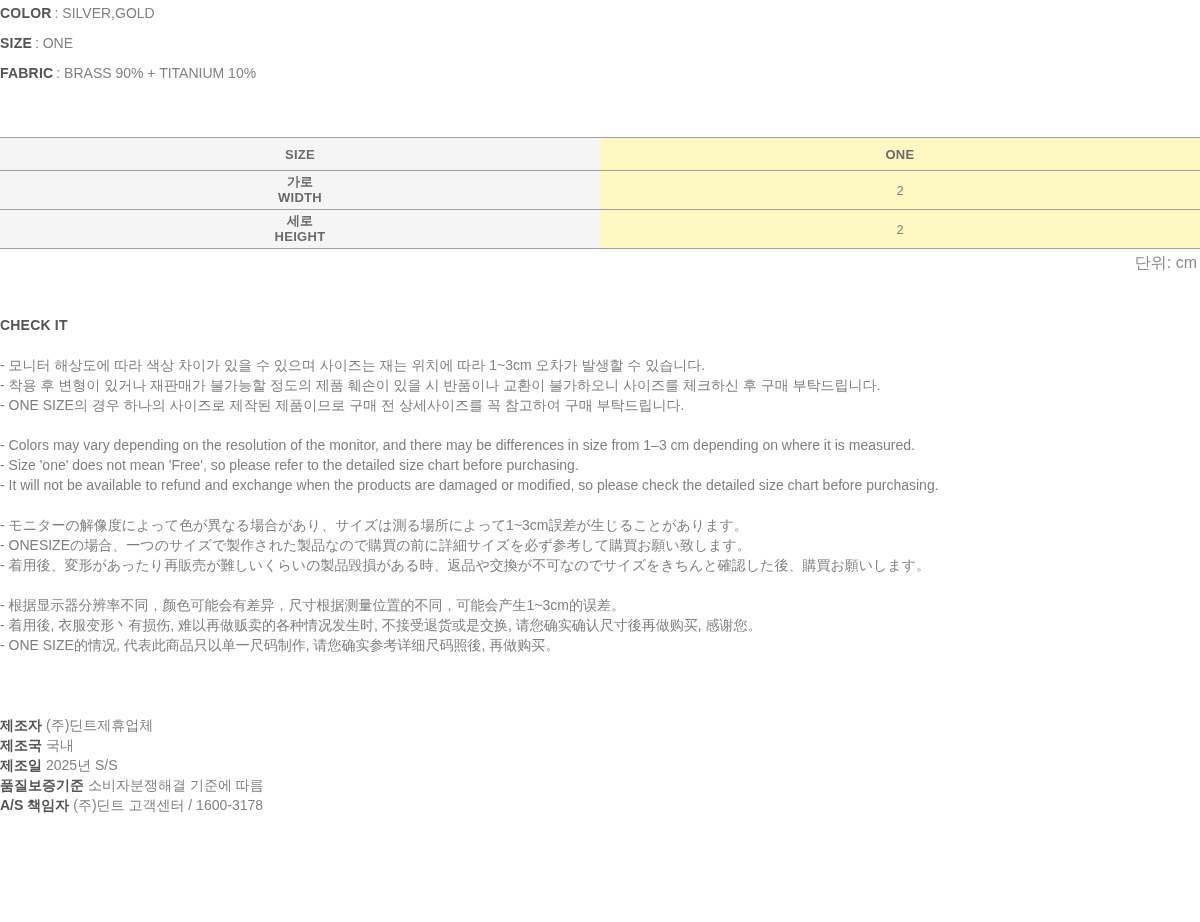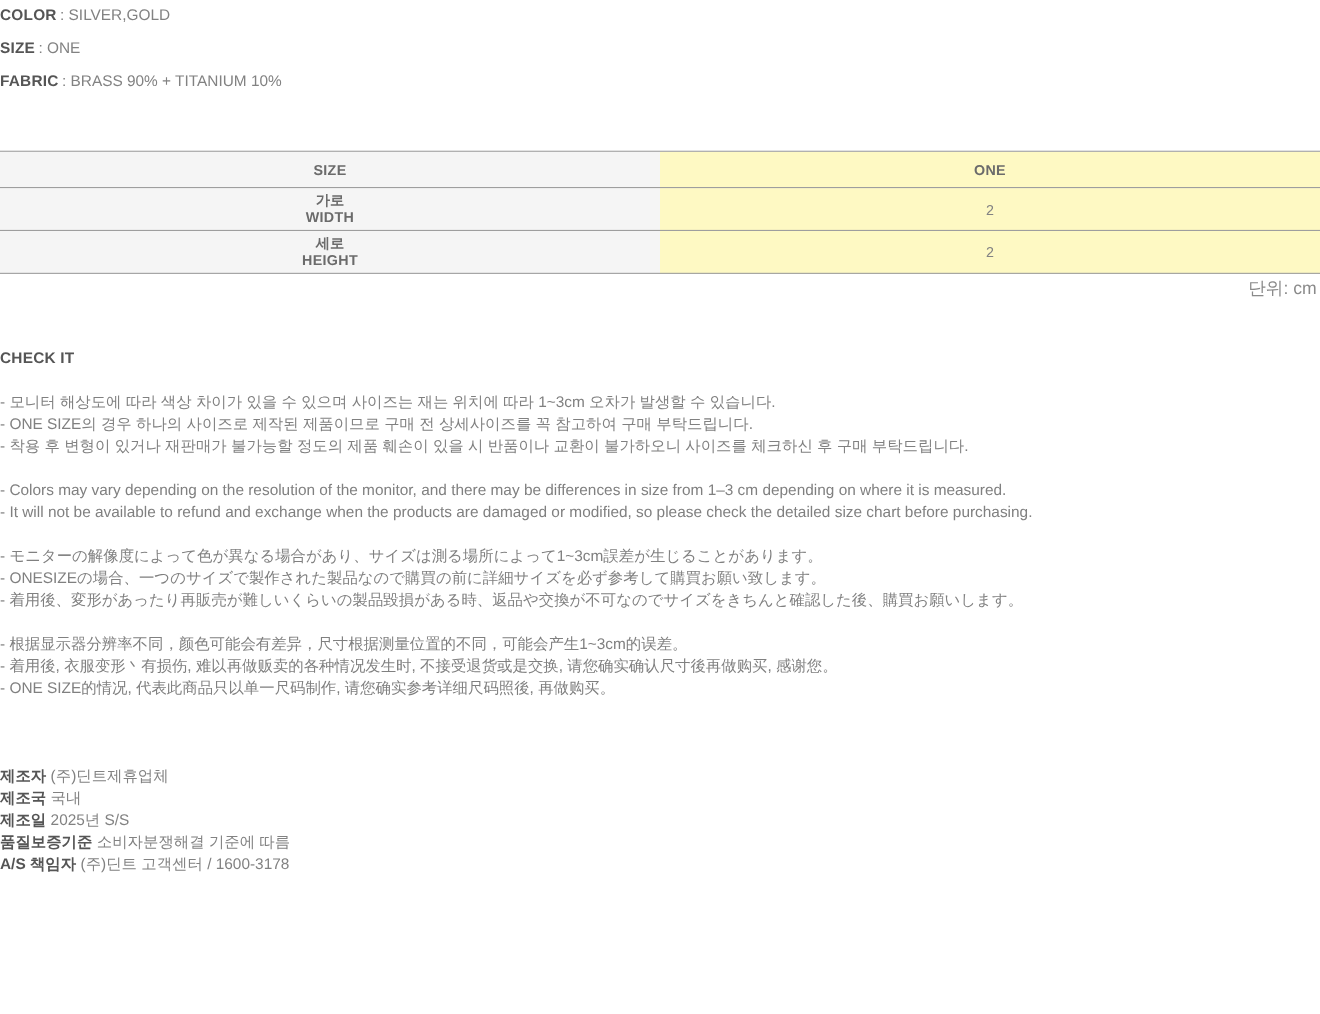"- ONE SIZE의 경우 하나의" div.notice-line { order: before "- 착용 후 변형이 있거나" -> after "- 착용 후 변형이 있거나" }
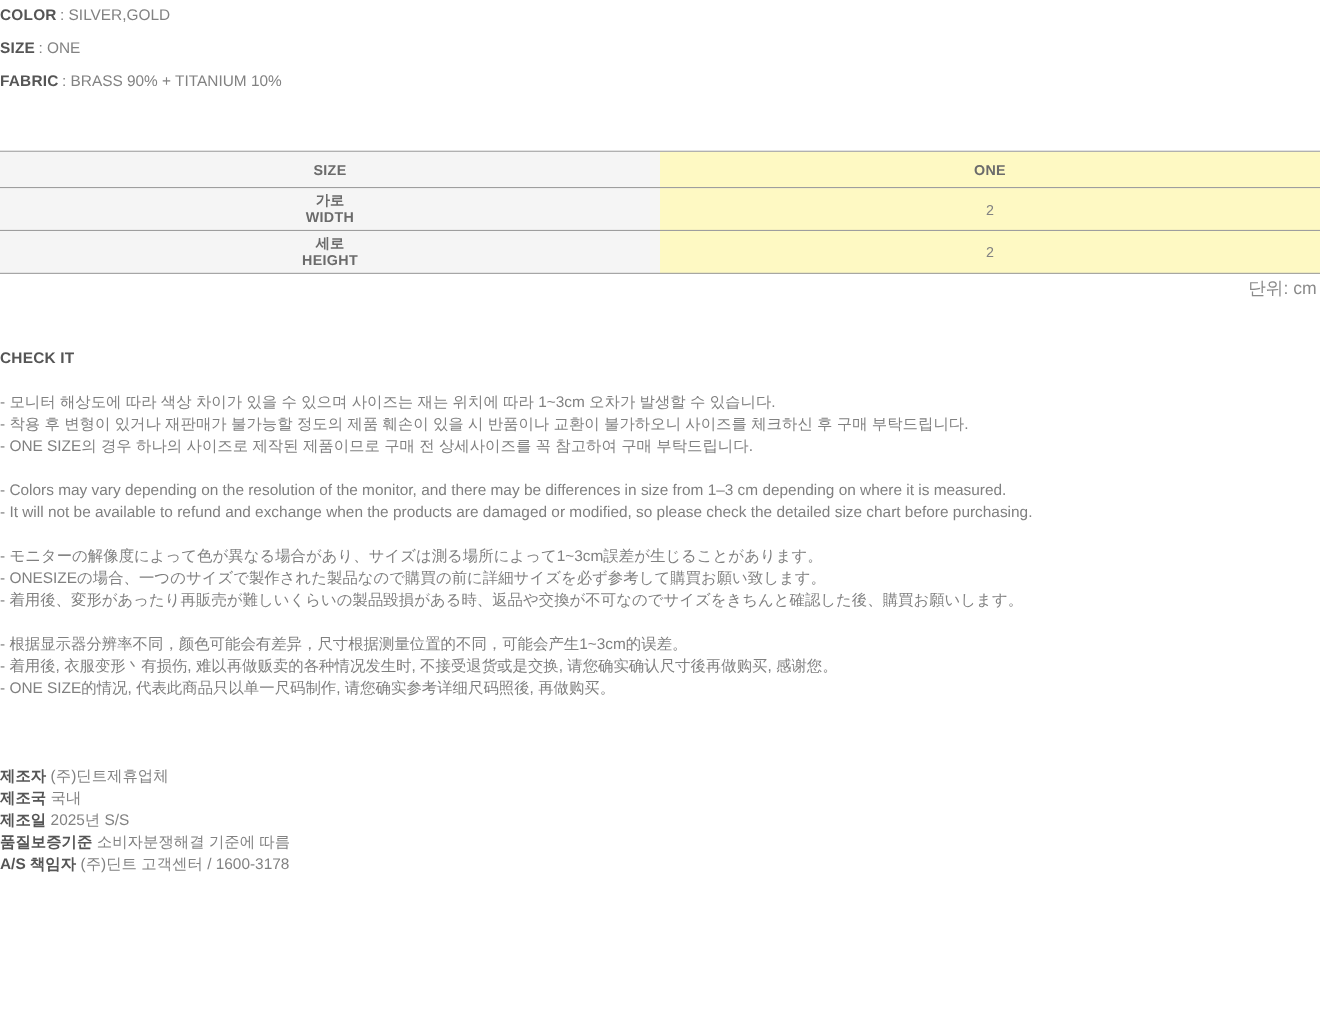"- Size 'one' does not" div.notice-line { html: none -> <div>- Size 'one' does not mean 'Free', so please refer to the detailed size chart before purchasing.</div> }
